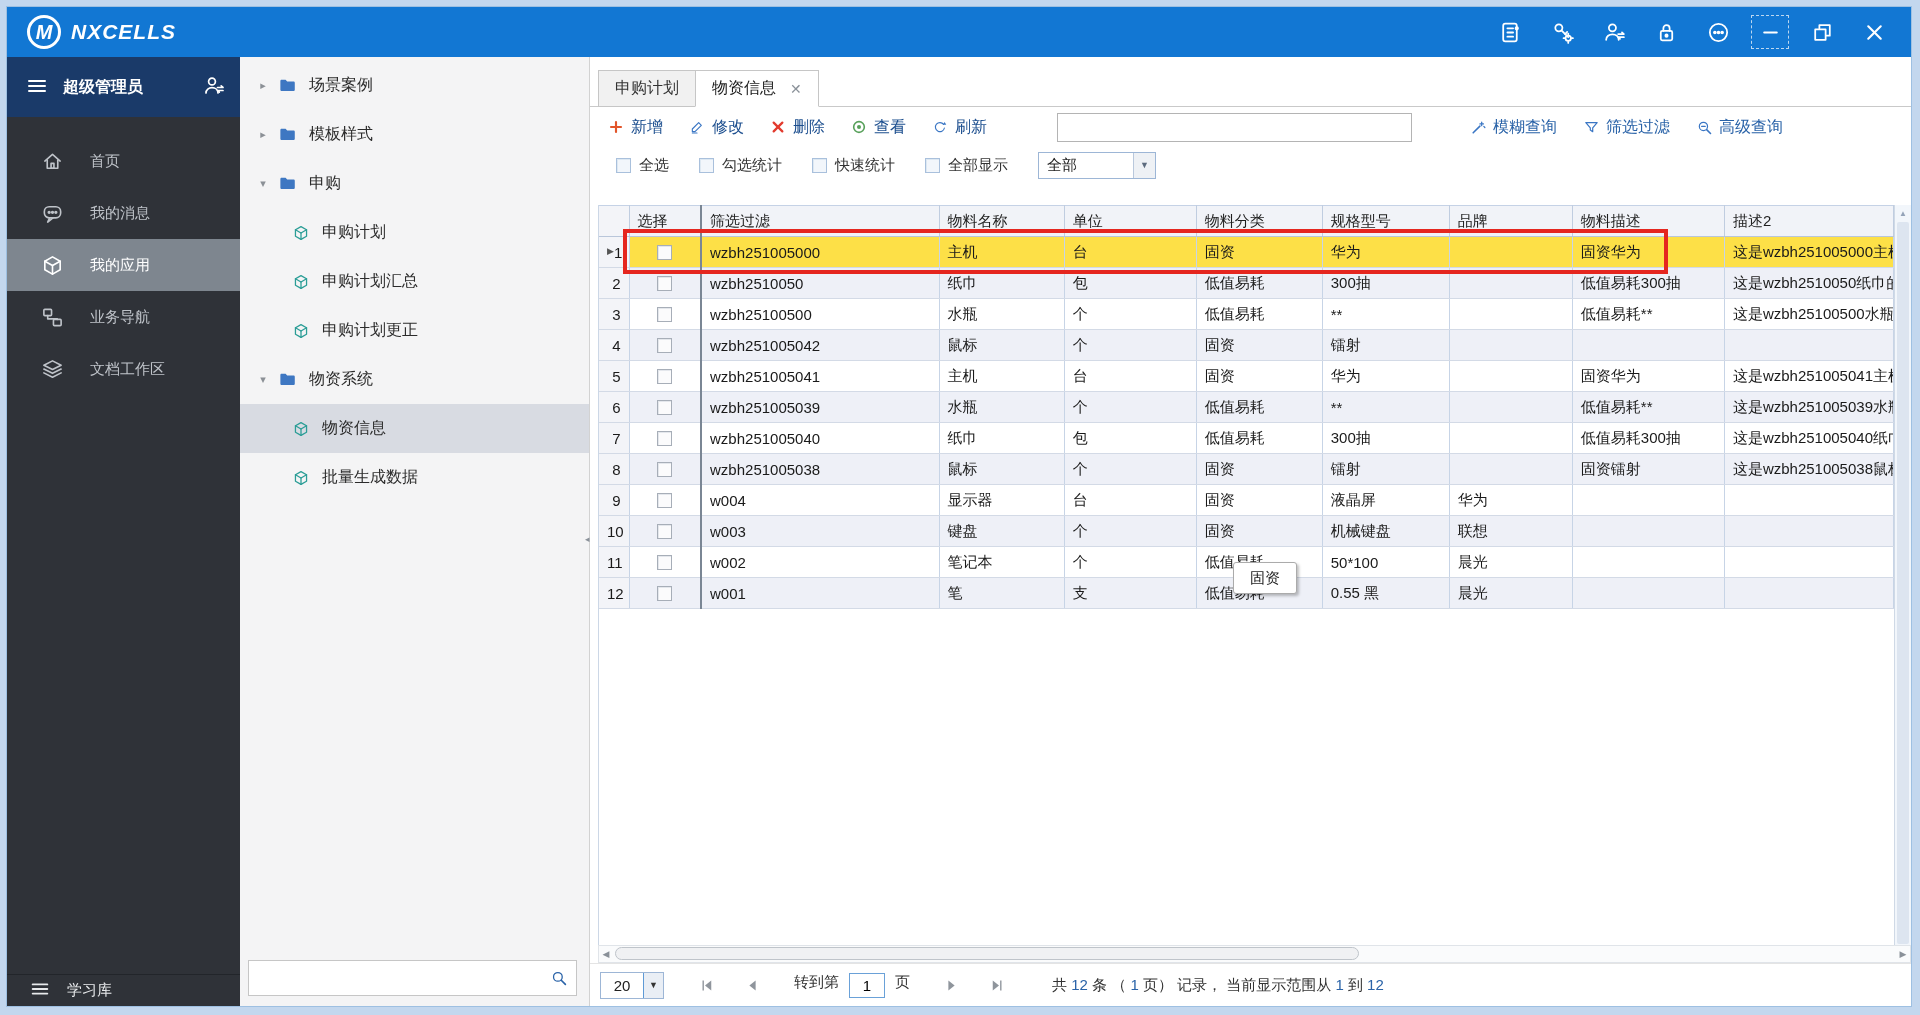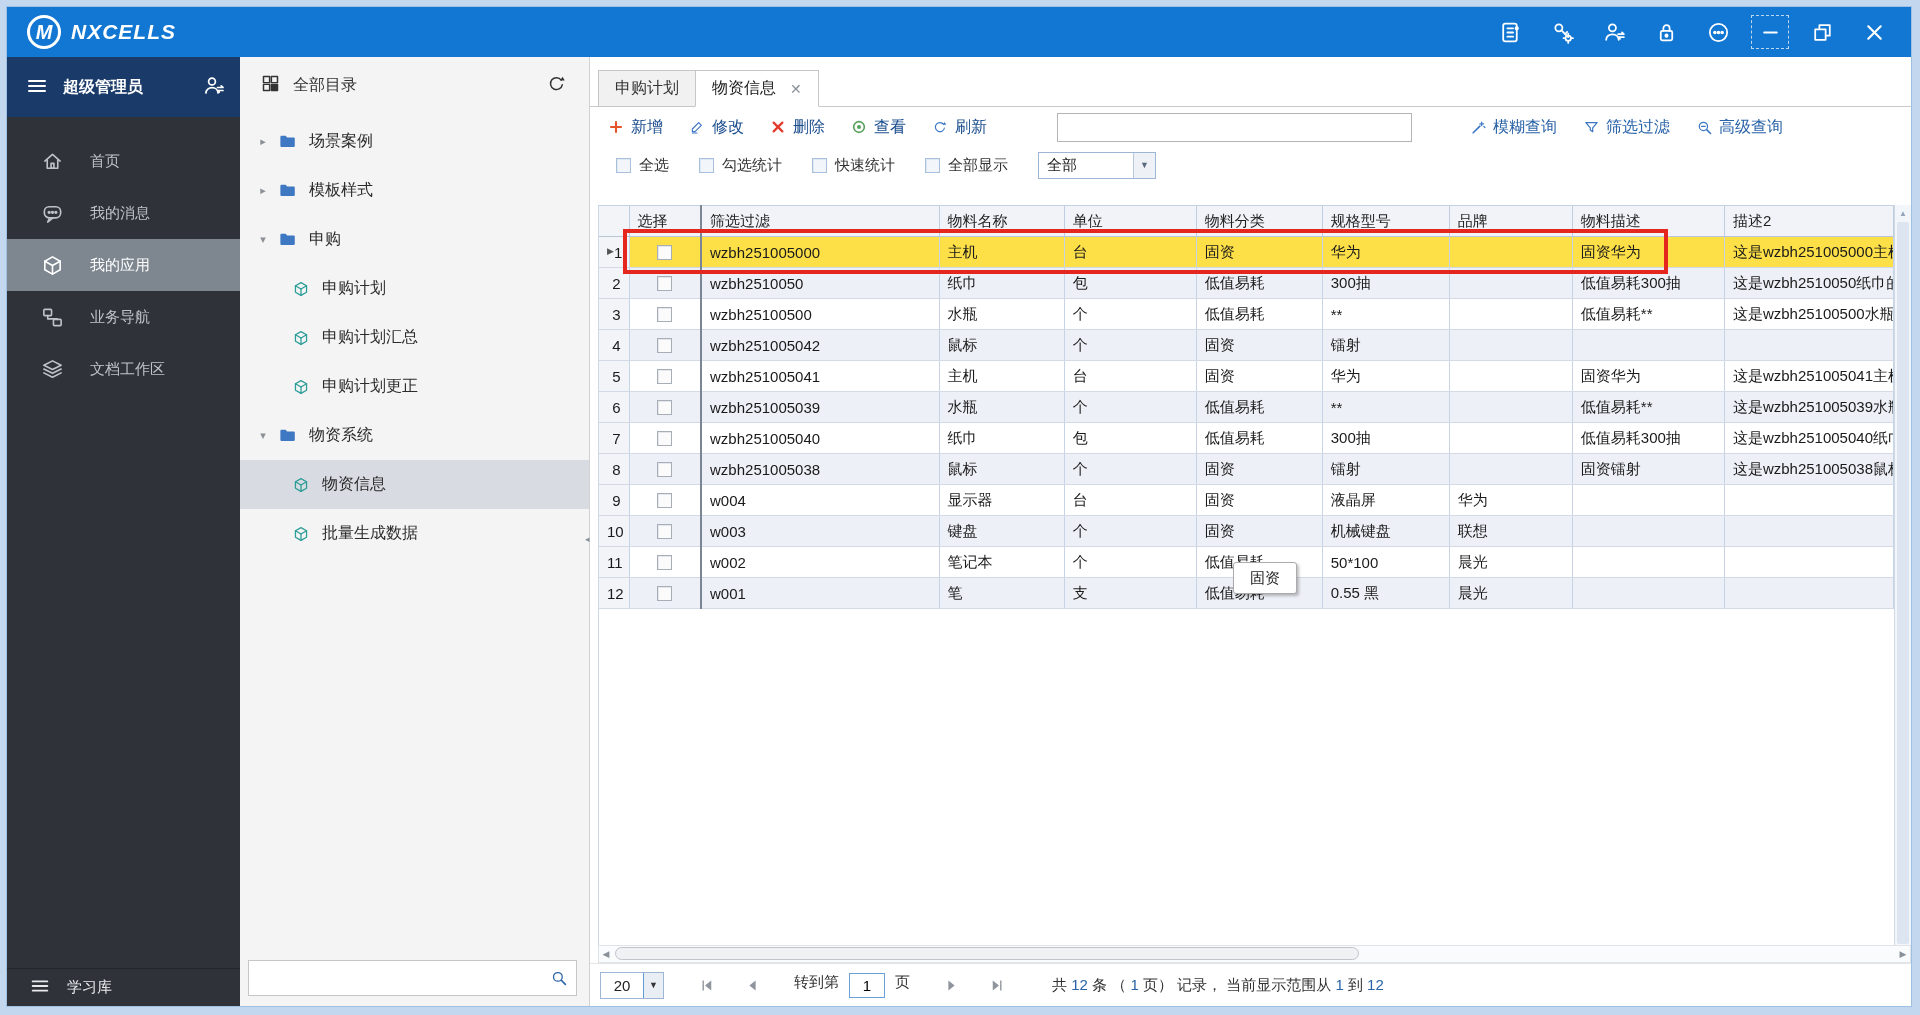"全部目录" div.tree-head { html: <div> <span><svg> <rect></rect> <rect></rect> <rect></rect> <rect></rect> </svg></span> <span>全部目录</span> <span><svg> <path></path> <polygon></polygon> </svg></span> </div> -> none }
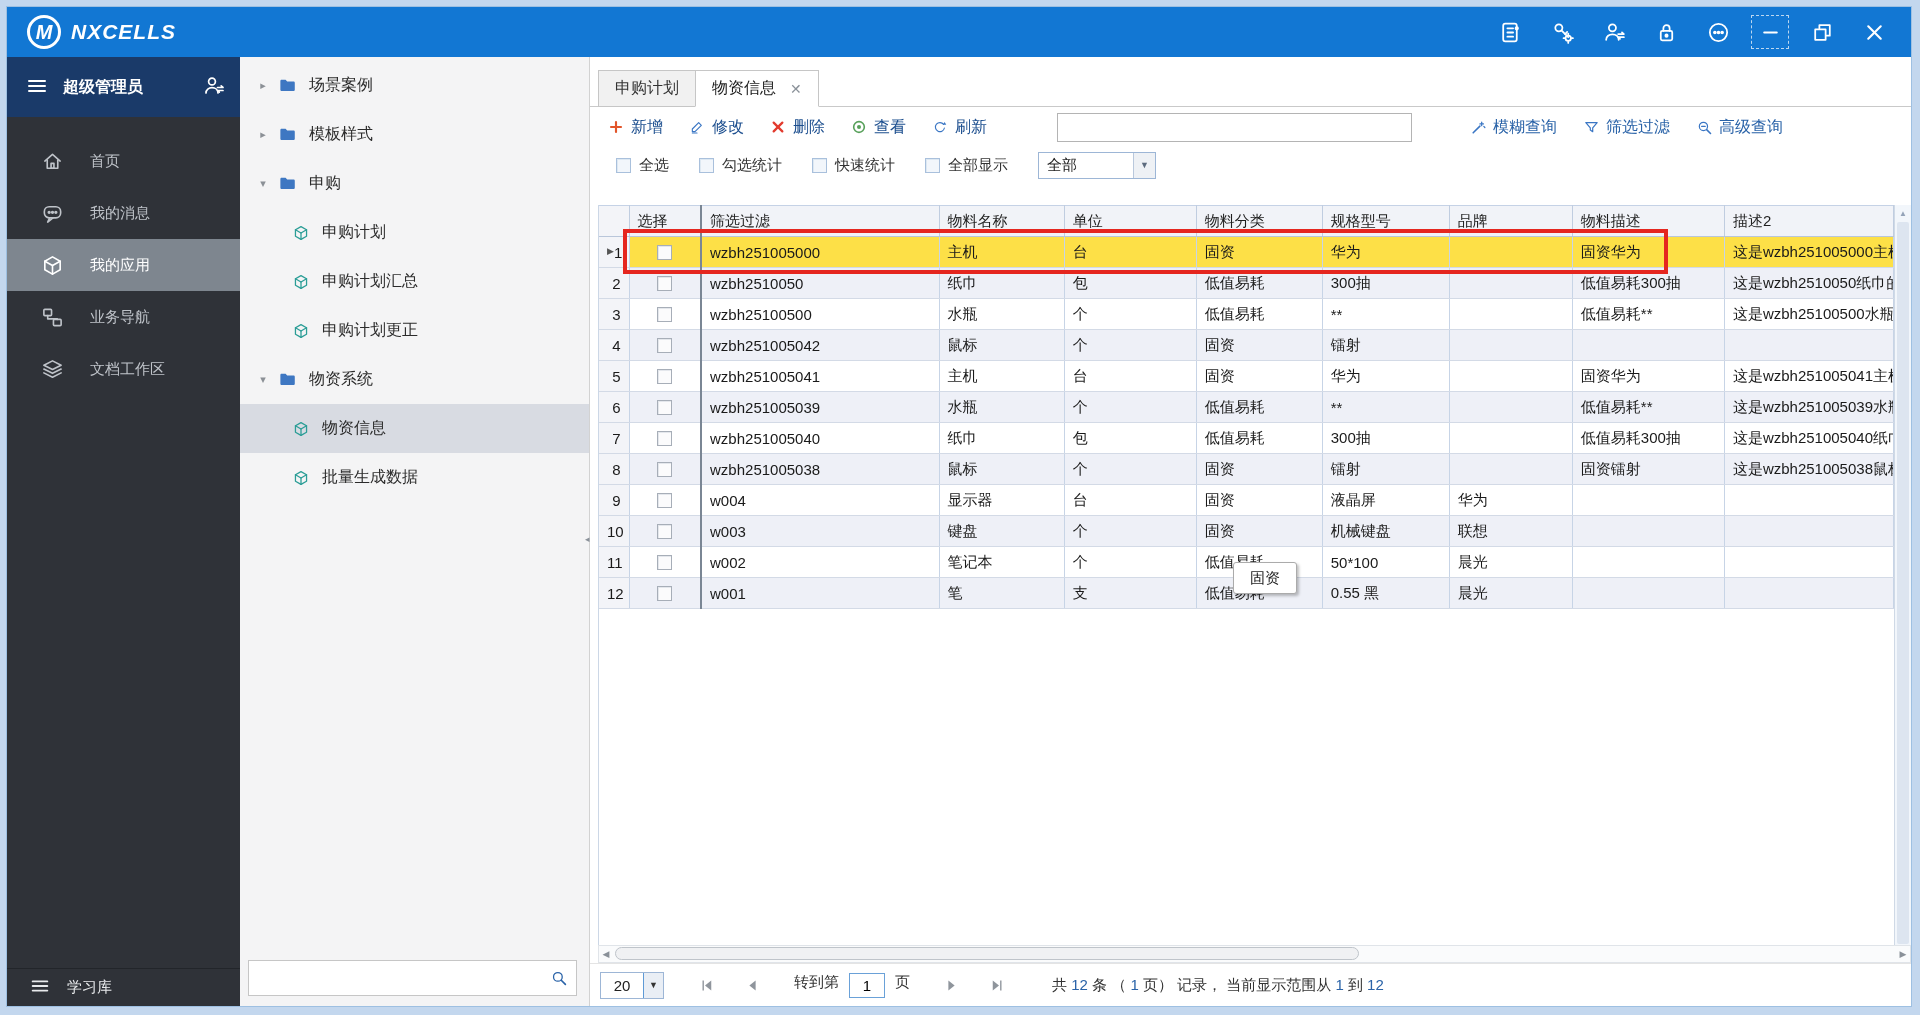"学习库" .sb-foot { height: 38px -> 32px }
